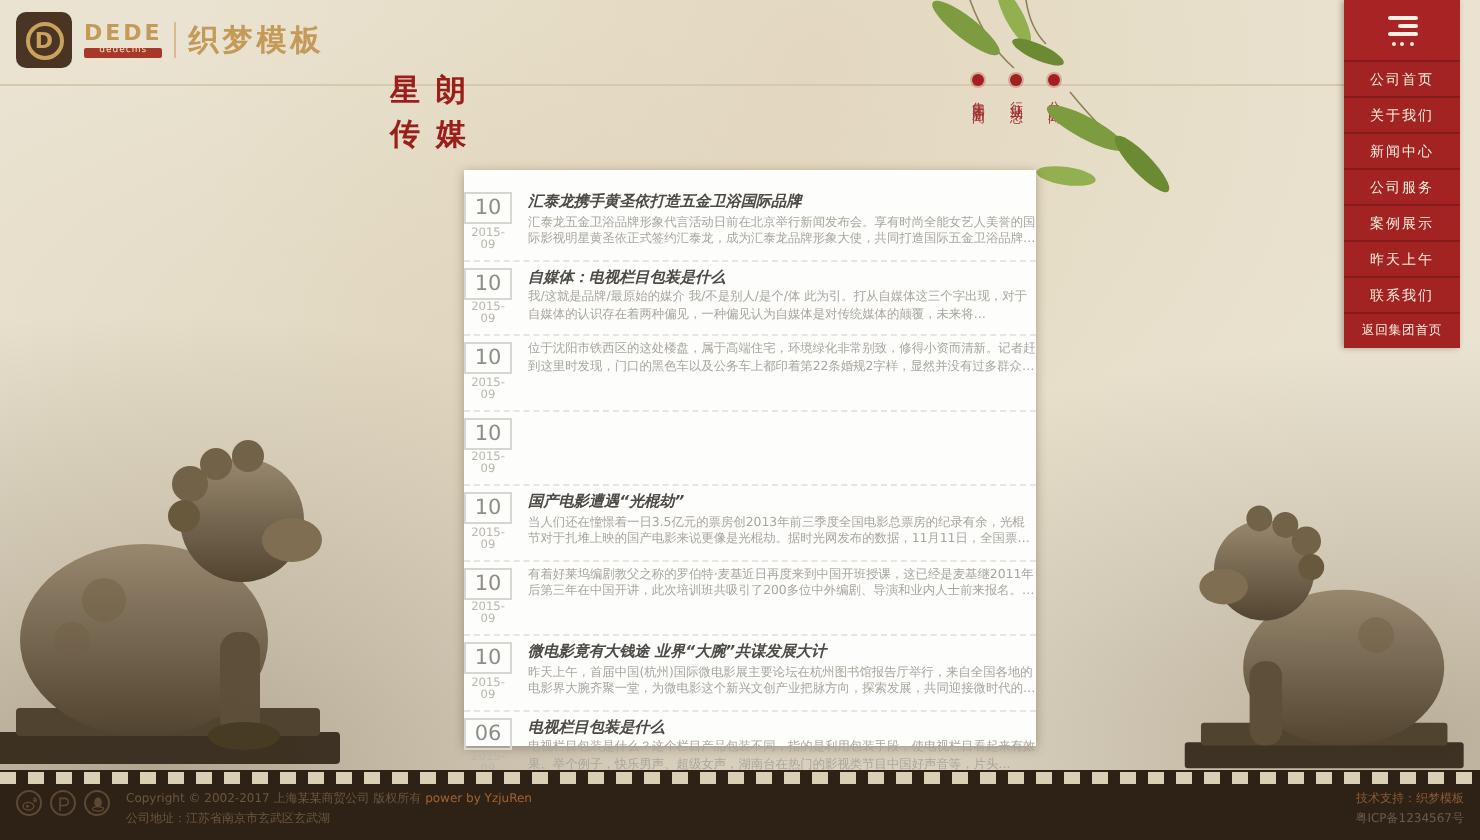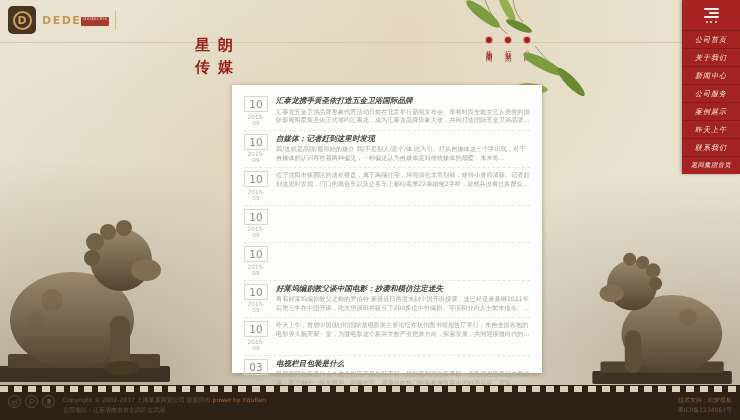"DEDE" .logo-dede { flex-direction: none -> column }
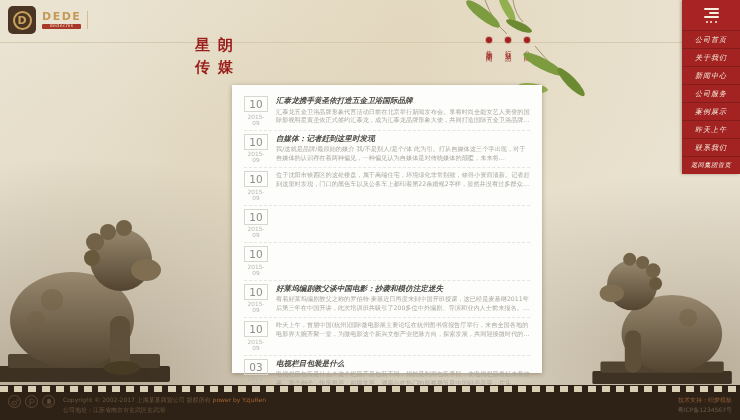"织梦模板" div.logo-title { html: none -> <div>织梦模板</div> }
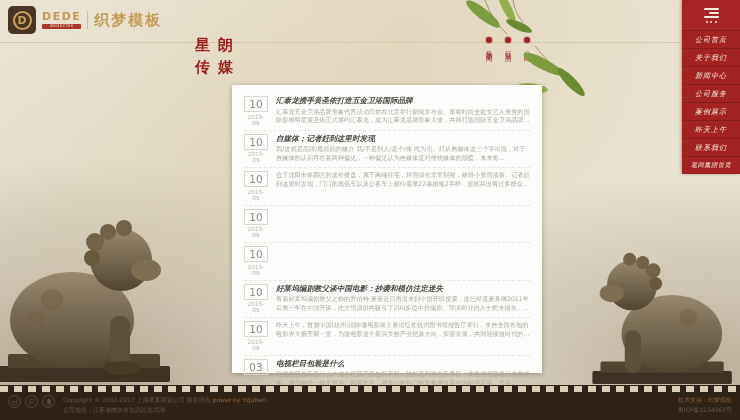"公司首页" .sidebar { font-style: italic -> none; right: 0 -> 10px }
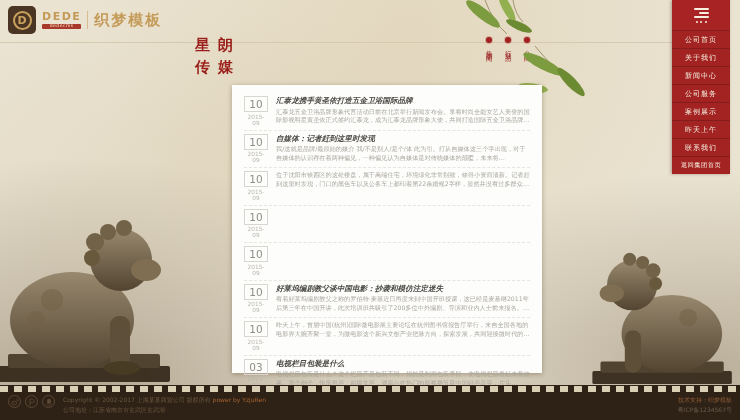"10" .panel { padding: 8px 12px 6px -> 8px 0 6px; width: 310px -> 286px }
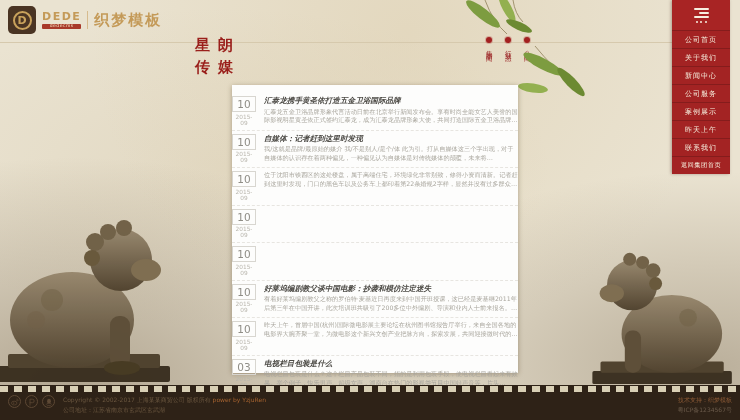"自媒体：记者赶到这里时发现" div.title { text: 记者赶到这里时发现 -> 电视栏目包装是什么 }
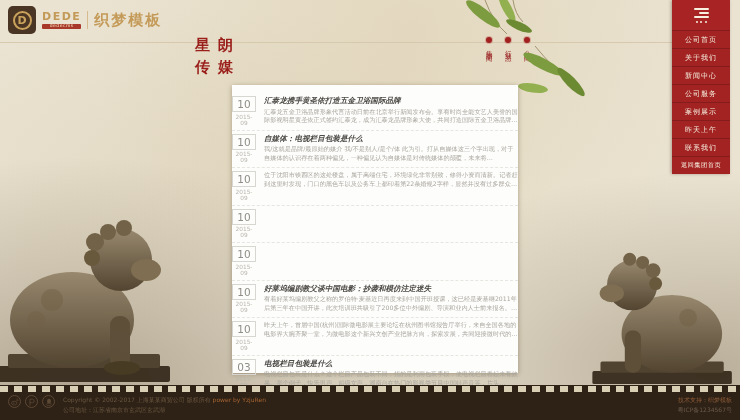"国产电影遭遇“光棍劫”" div.nt { html: none -> <div> <div>国产电影遭遇“光棍劫”</div> <div>当人们还在憧憬着一日3.5亿元的票房创2013年前三季度全国电影总票房的纪录有余，光棍节对于扎堆上映的国产电影来说更像是光棍劫。据时光网发布的数据，11月11日，全国票房报收…</div> </div> }
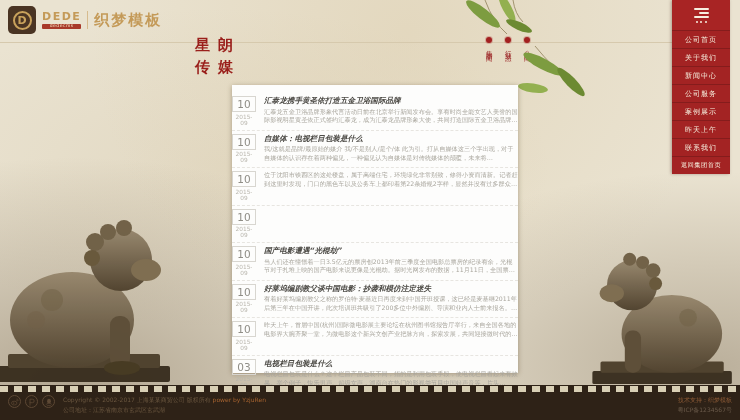"好莱坞编剧教父谈中国电影：抄袭和模仿注定迷失" div.title { html: <div>好莱坞编剧教父谈中国电影：抄袭和模仿注定迷失</div> -> none }
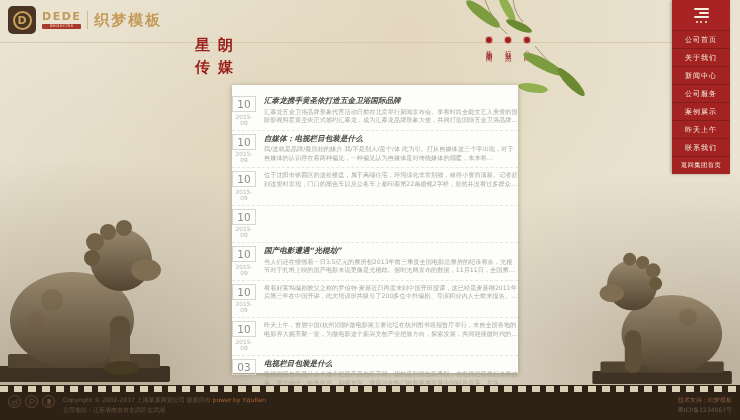"微电影竟有大钱途 业界“大腕”共谋发展大计" div.title { html: none -> <div>微电影竟有大钱途 业界“大腕”共谋发展大计</div> }
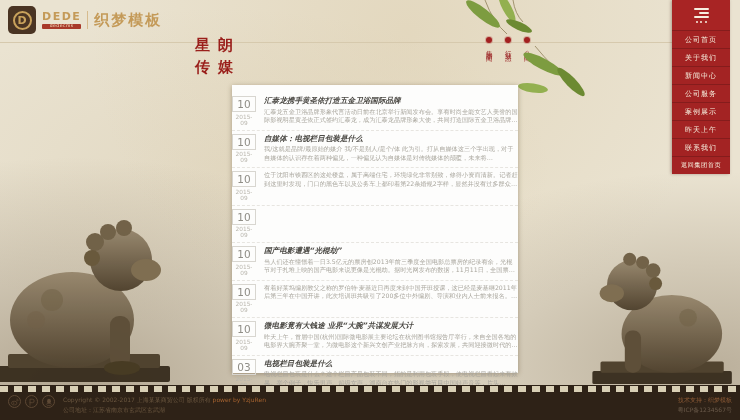"03" span.day { text: 03 -> 06 }
